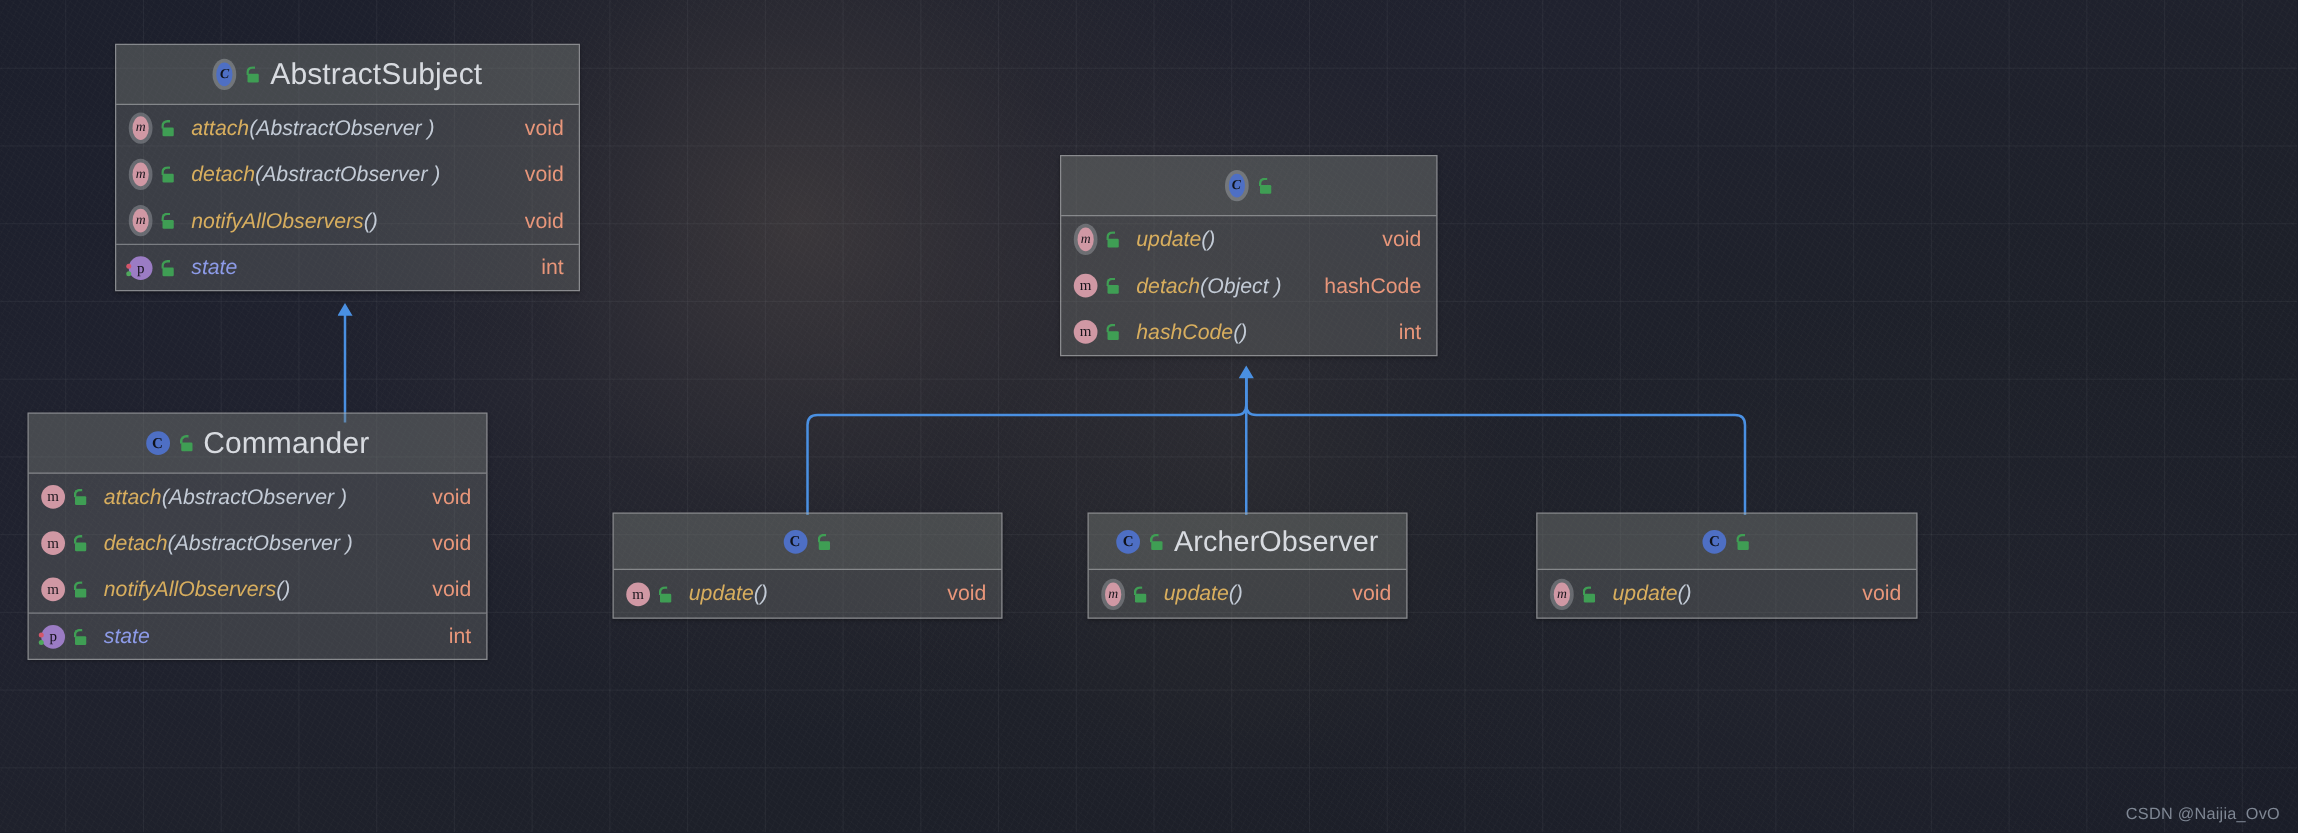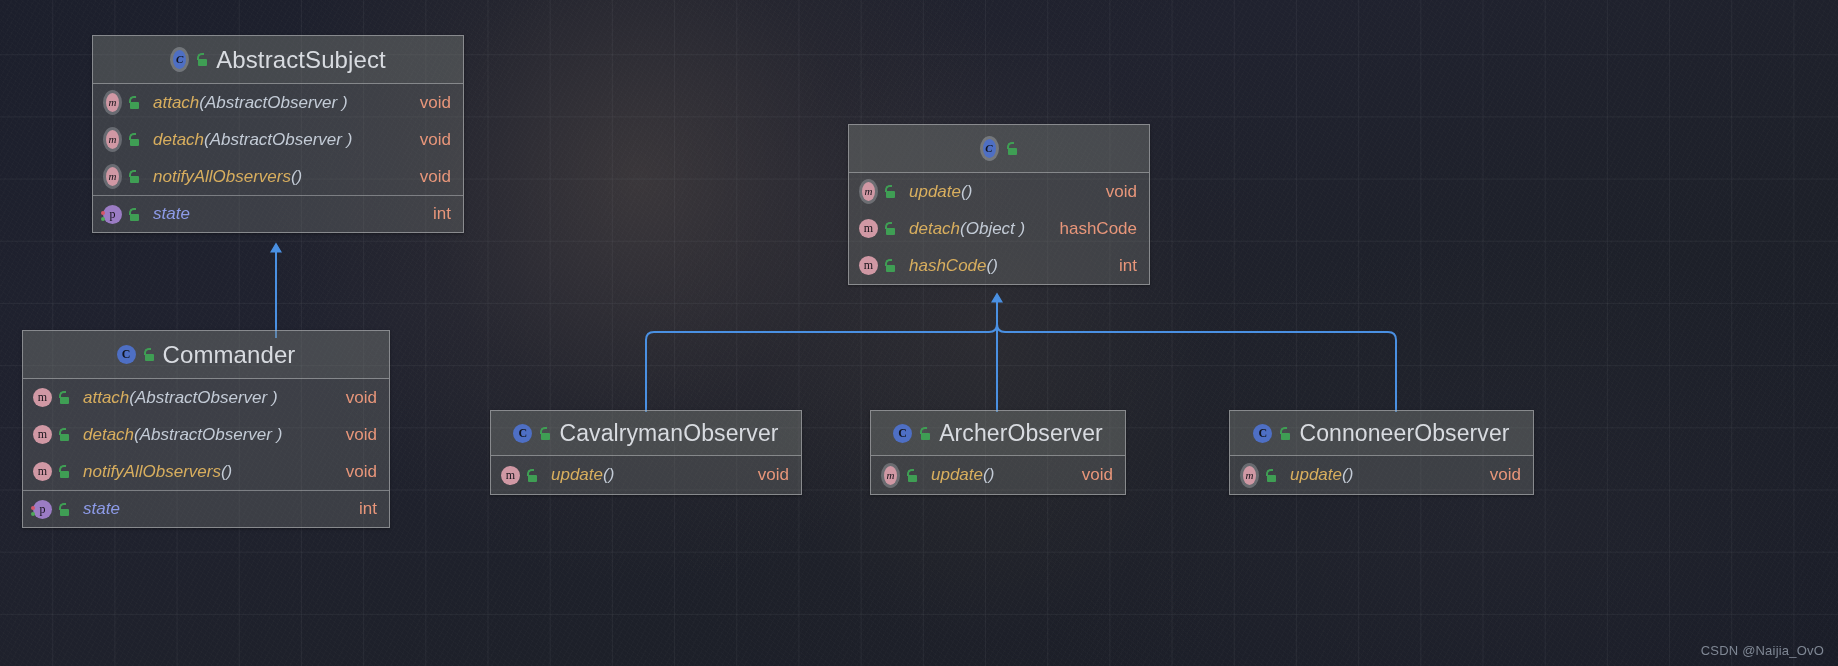"CavalrymanObserver" span.cls-name { html: <span>CavalrymanObserver</span> -> none }
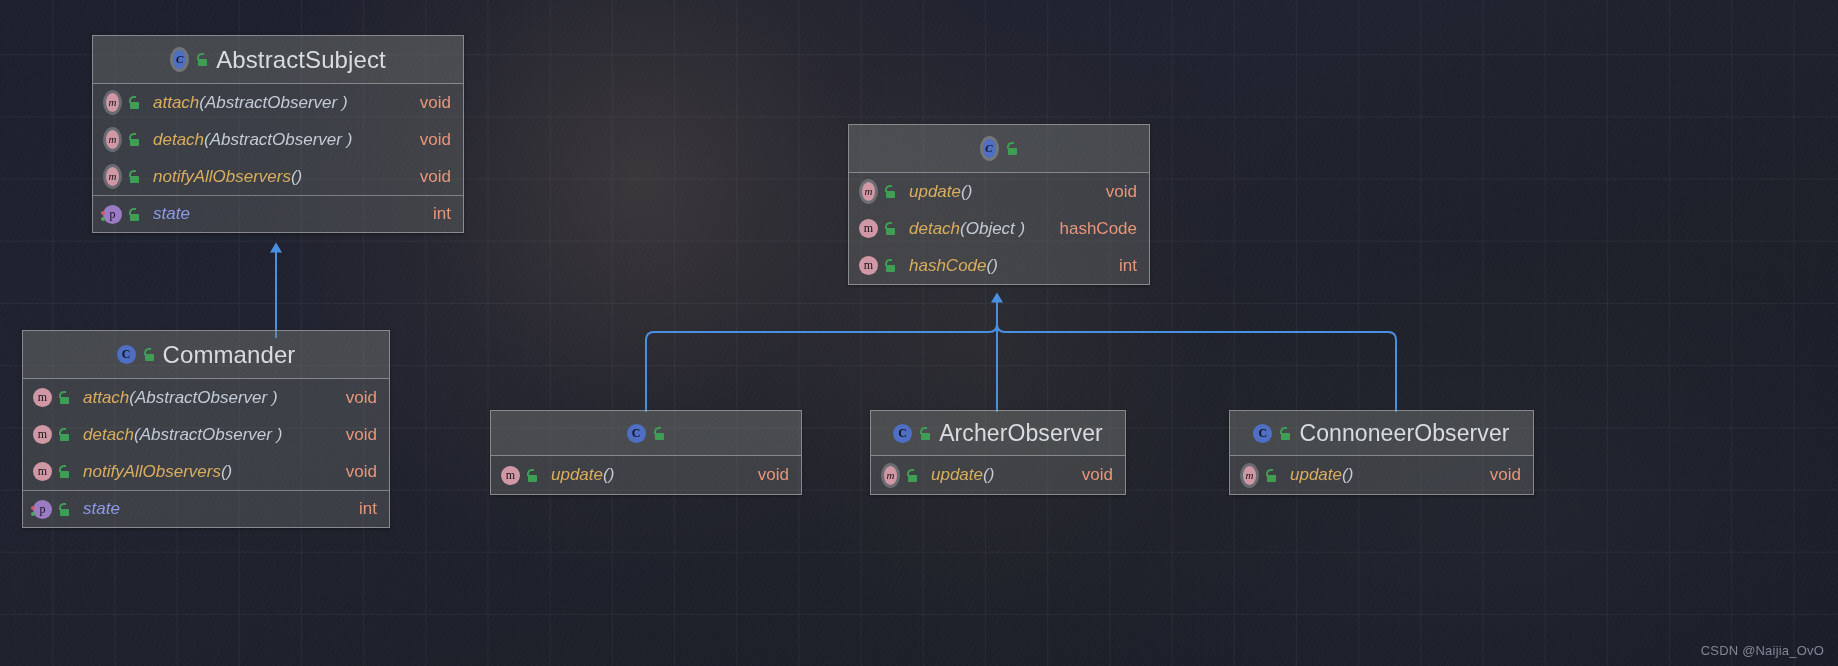"ConnoneerObserver" span.cls-name { html: <span>ConnoneerObserver</span> -> none }
